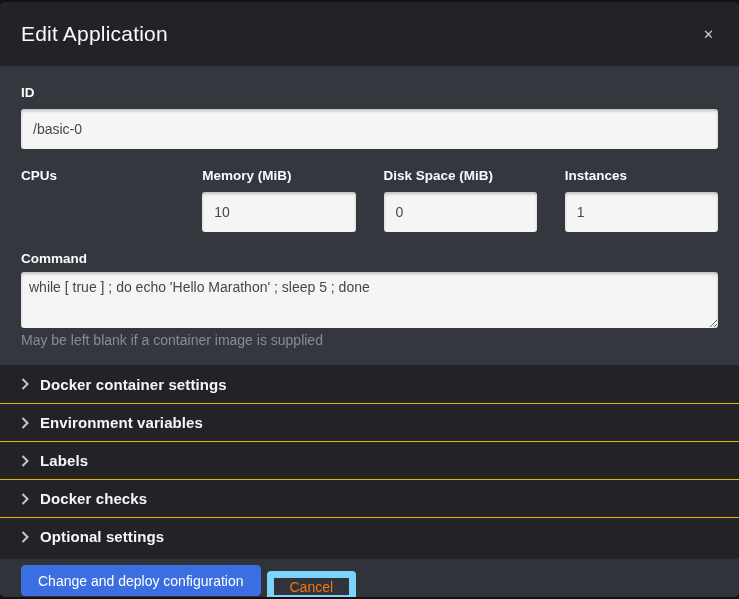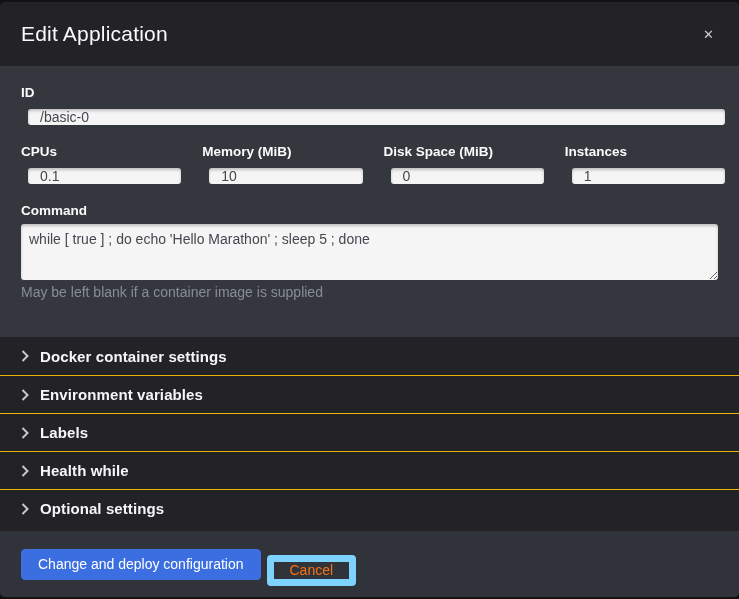"/basic-0" .text-input { height: 16px -> 40px; margin-left: 7px -> none }
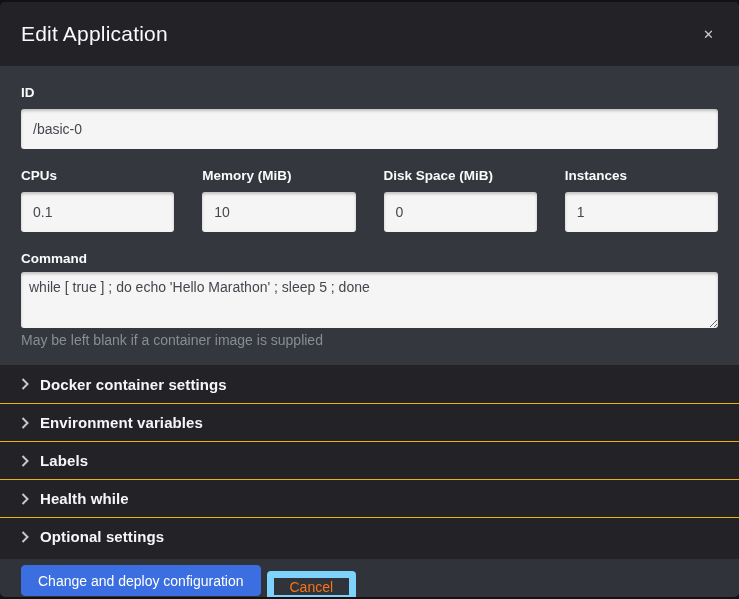"0.1" input.text-input { html: <input> -> none }
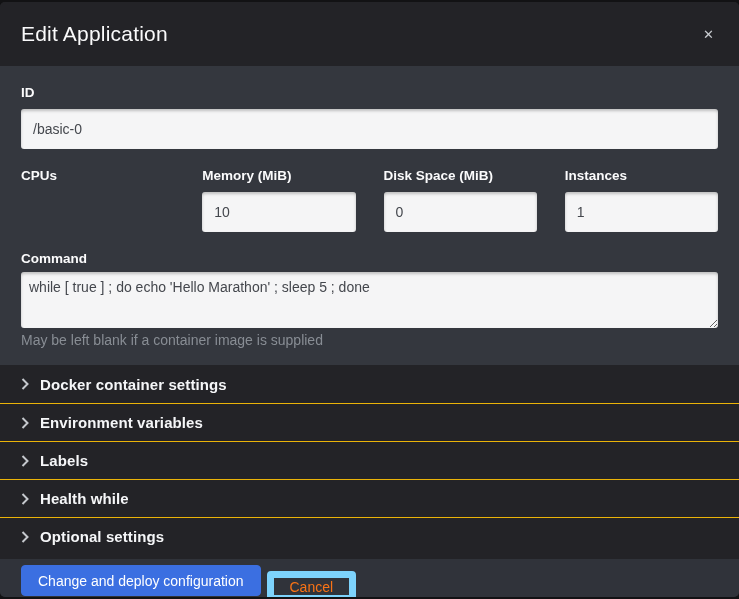"Health while" span.section-label { text: Health while -> Docker checks }
